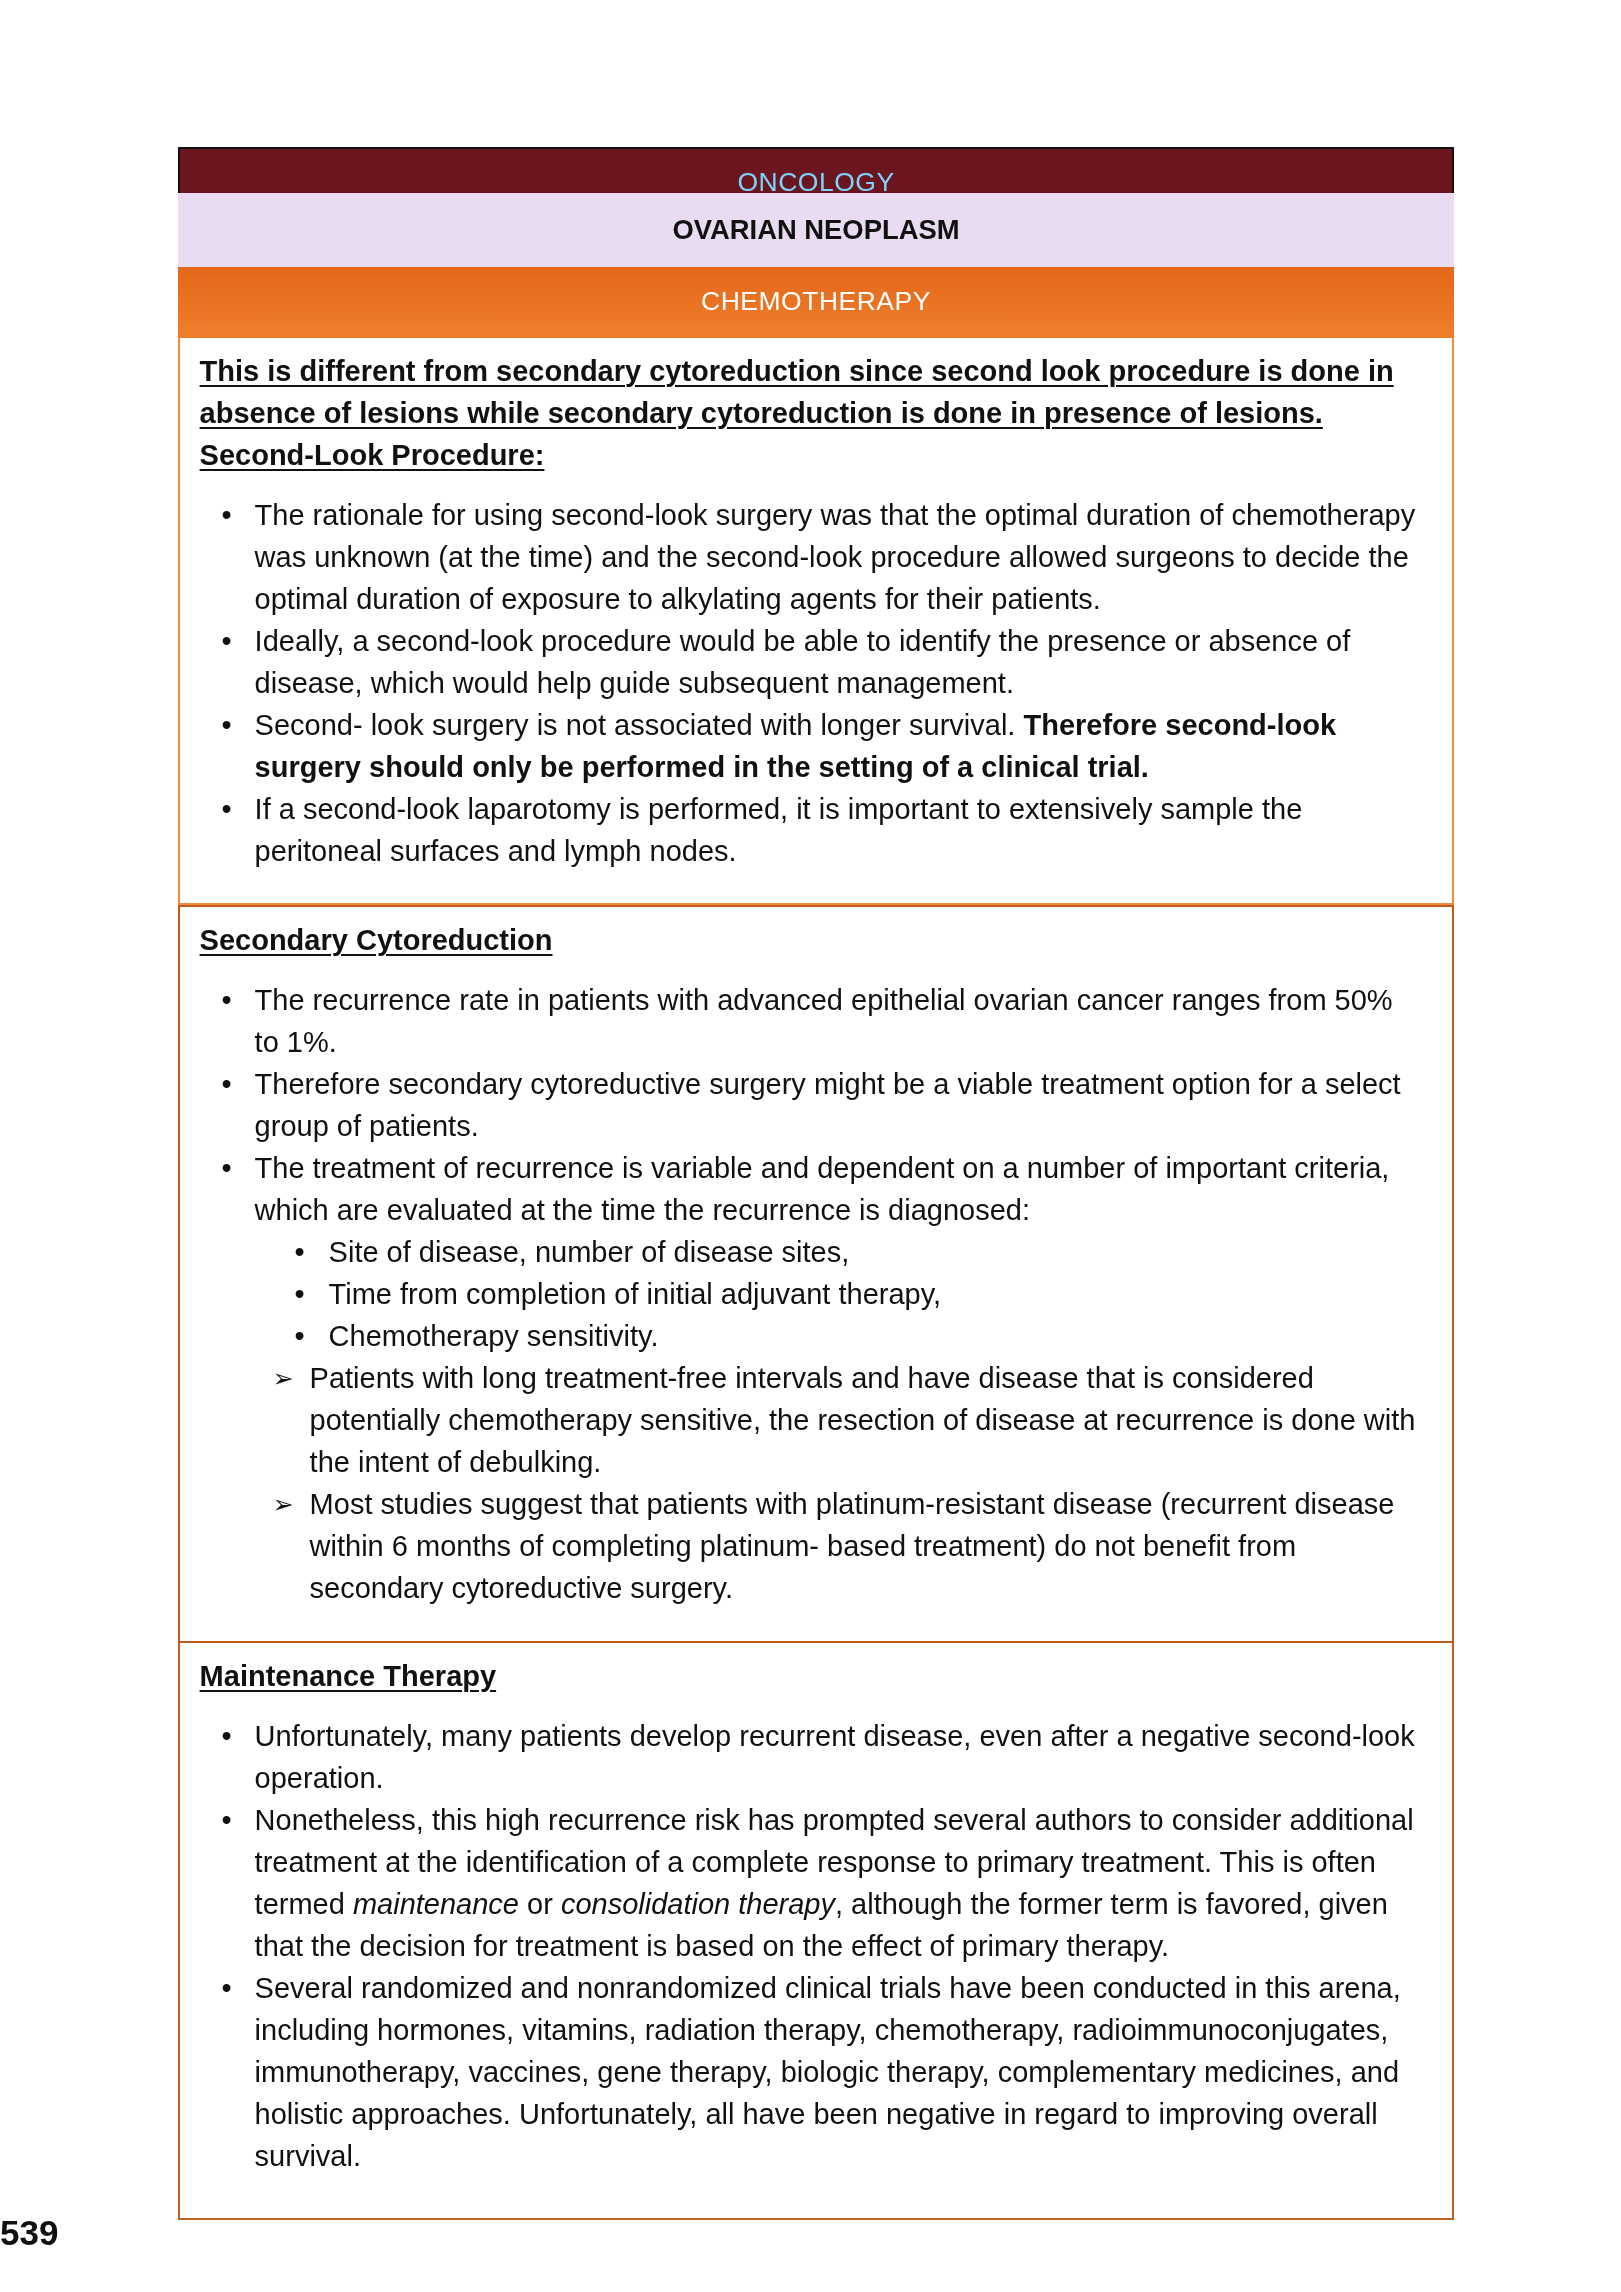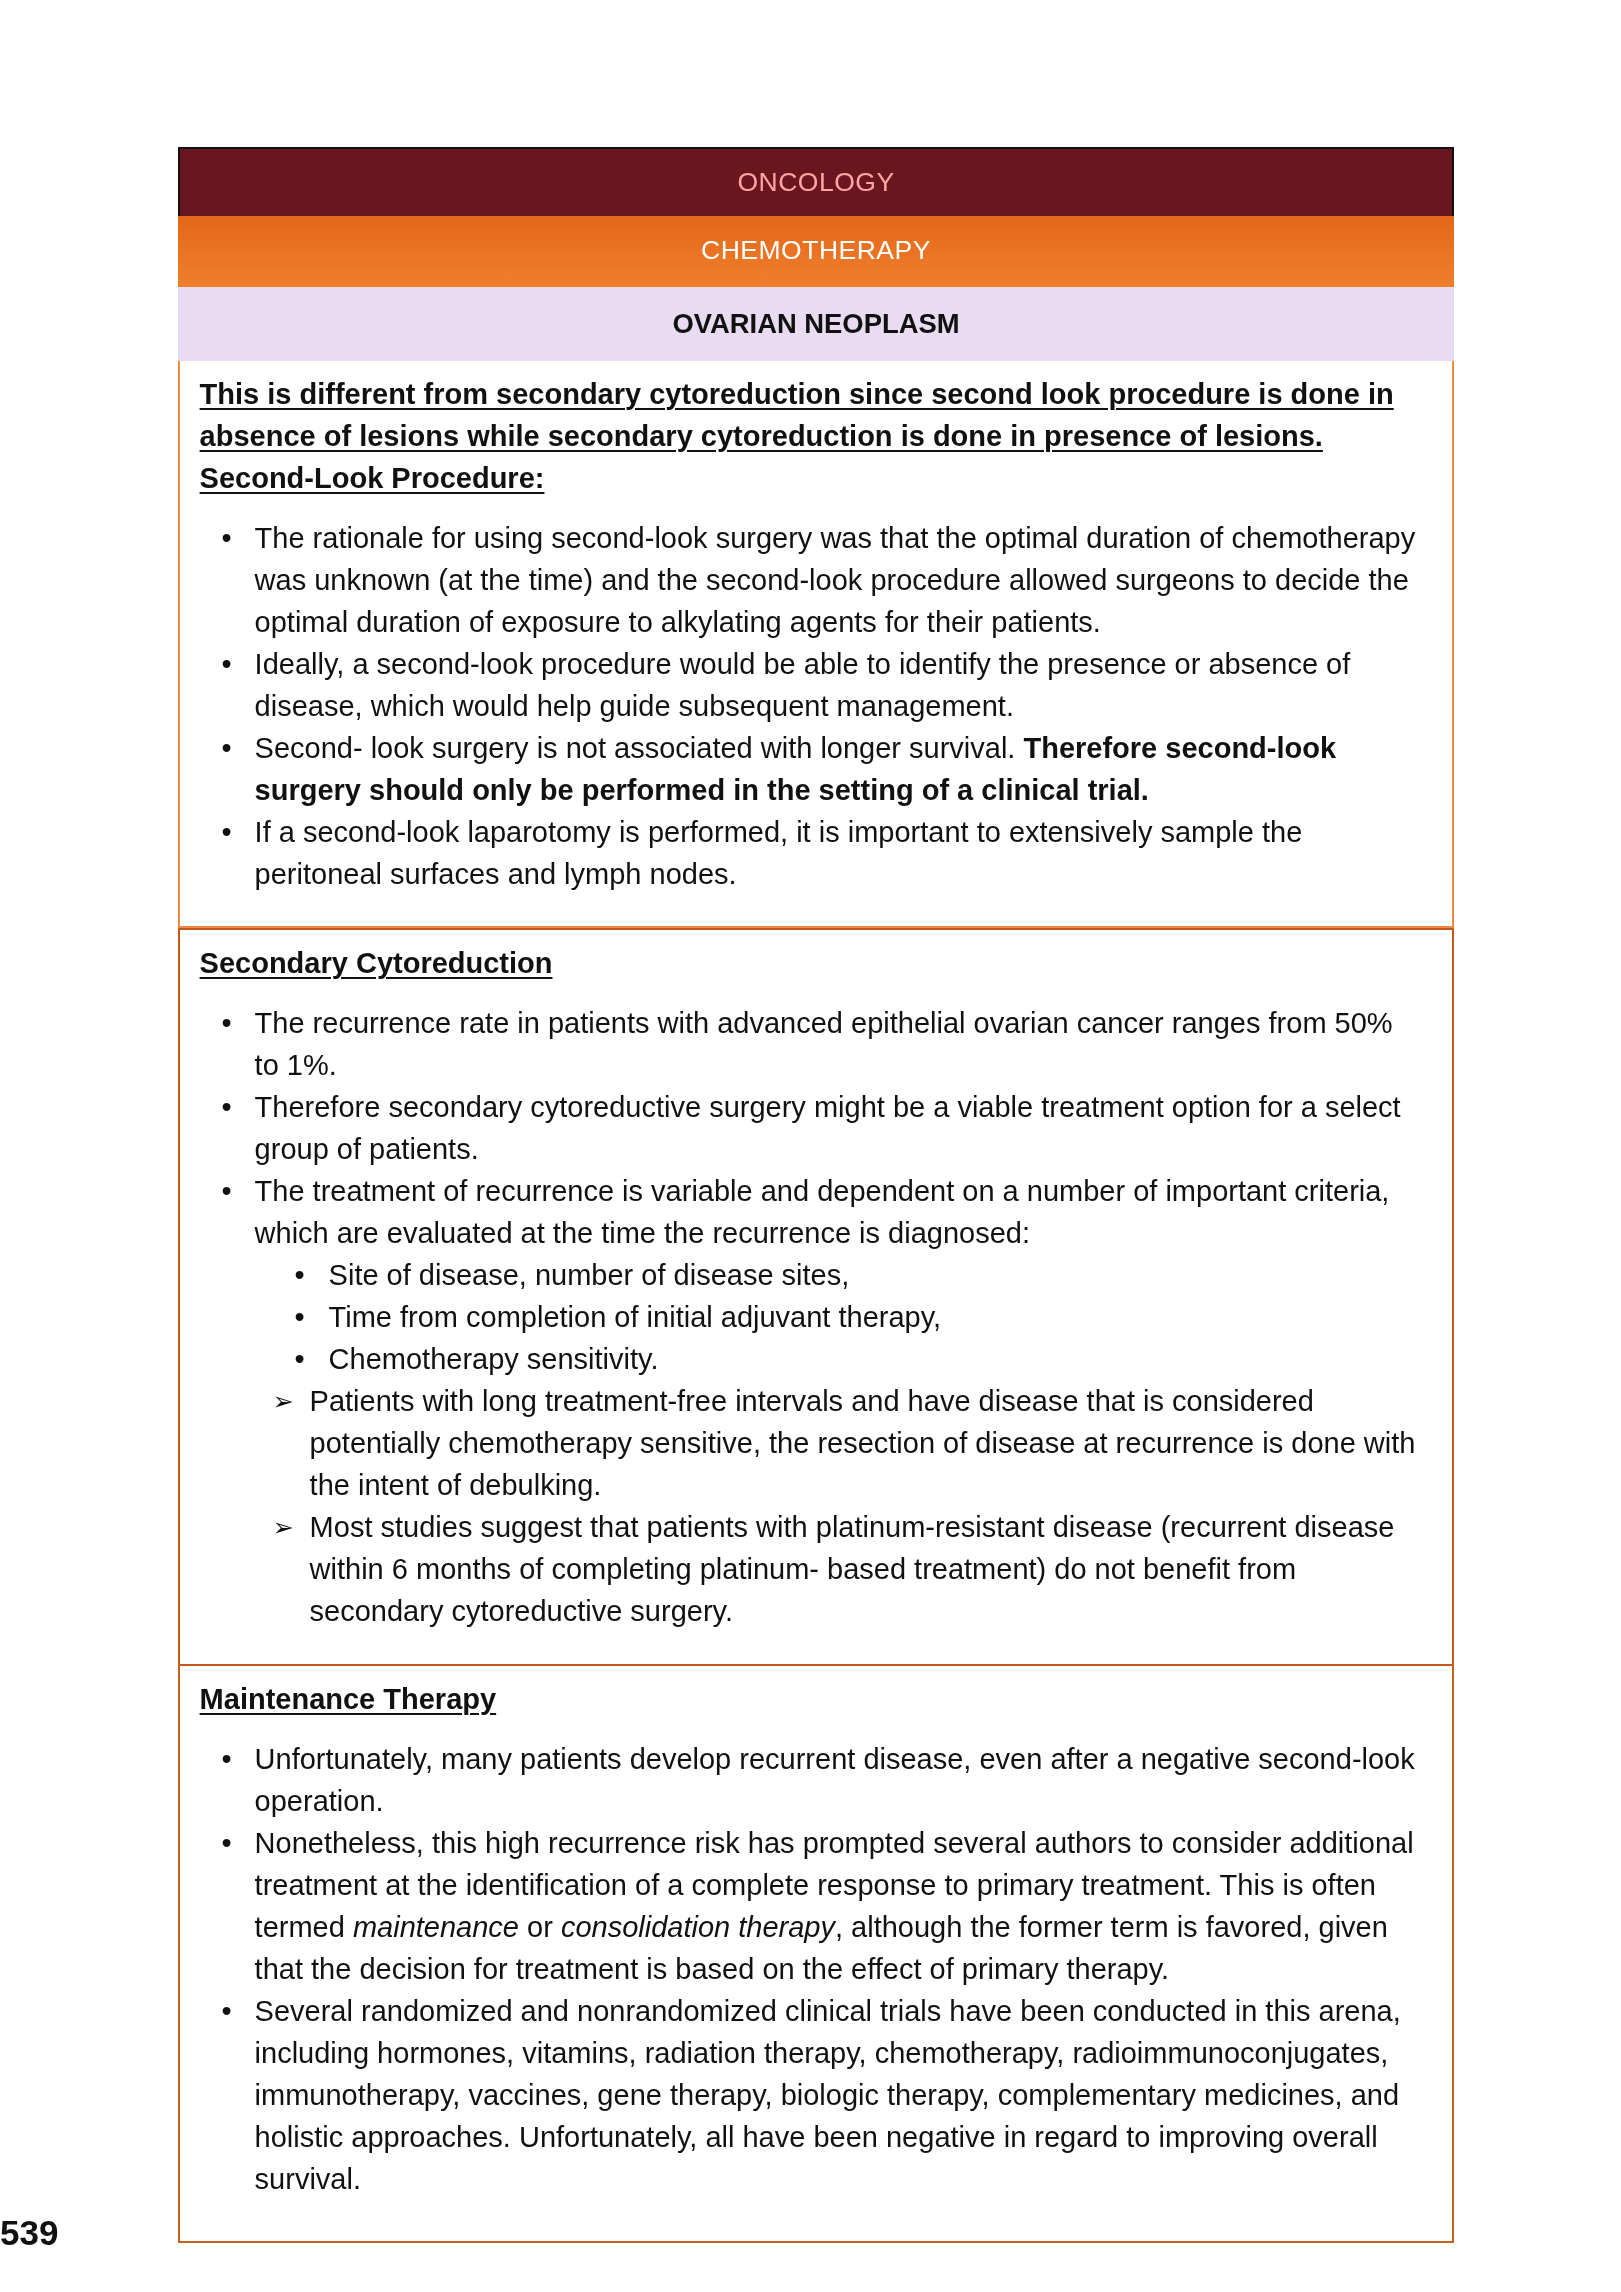"ONCOLOGY" .hdr-main { color: #fca5a5 -> #7dd3fc; height: 69px -> 46px }
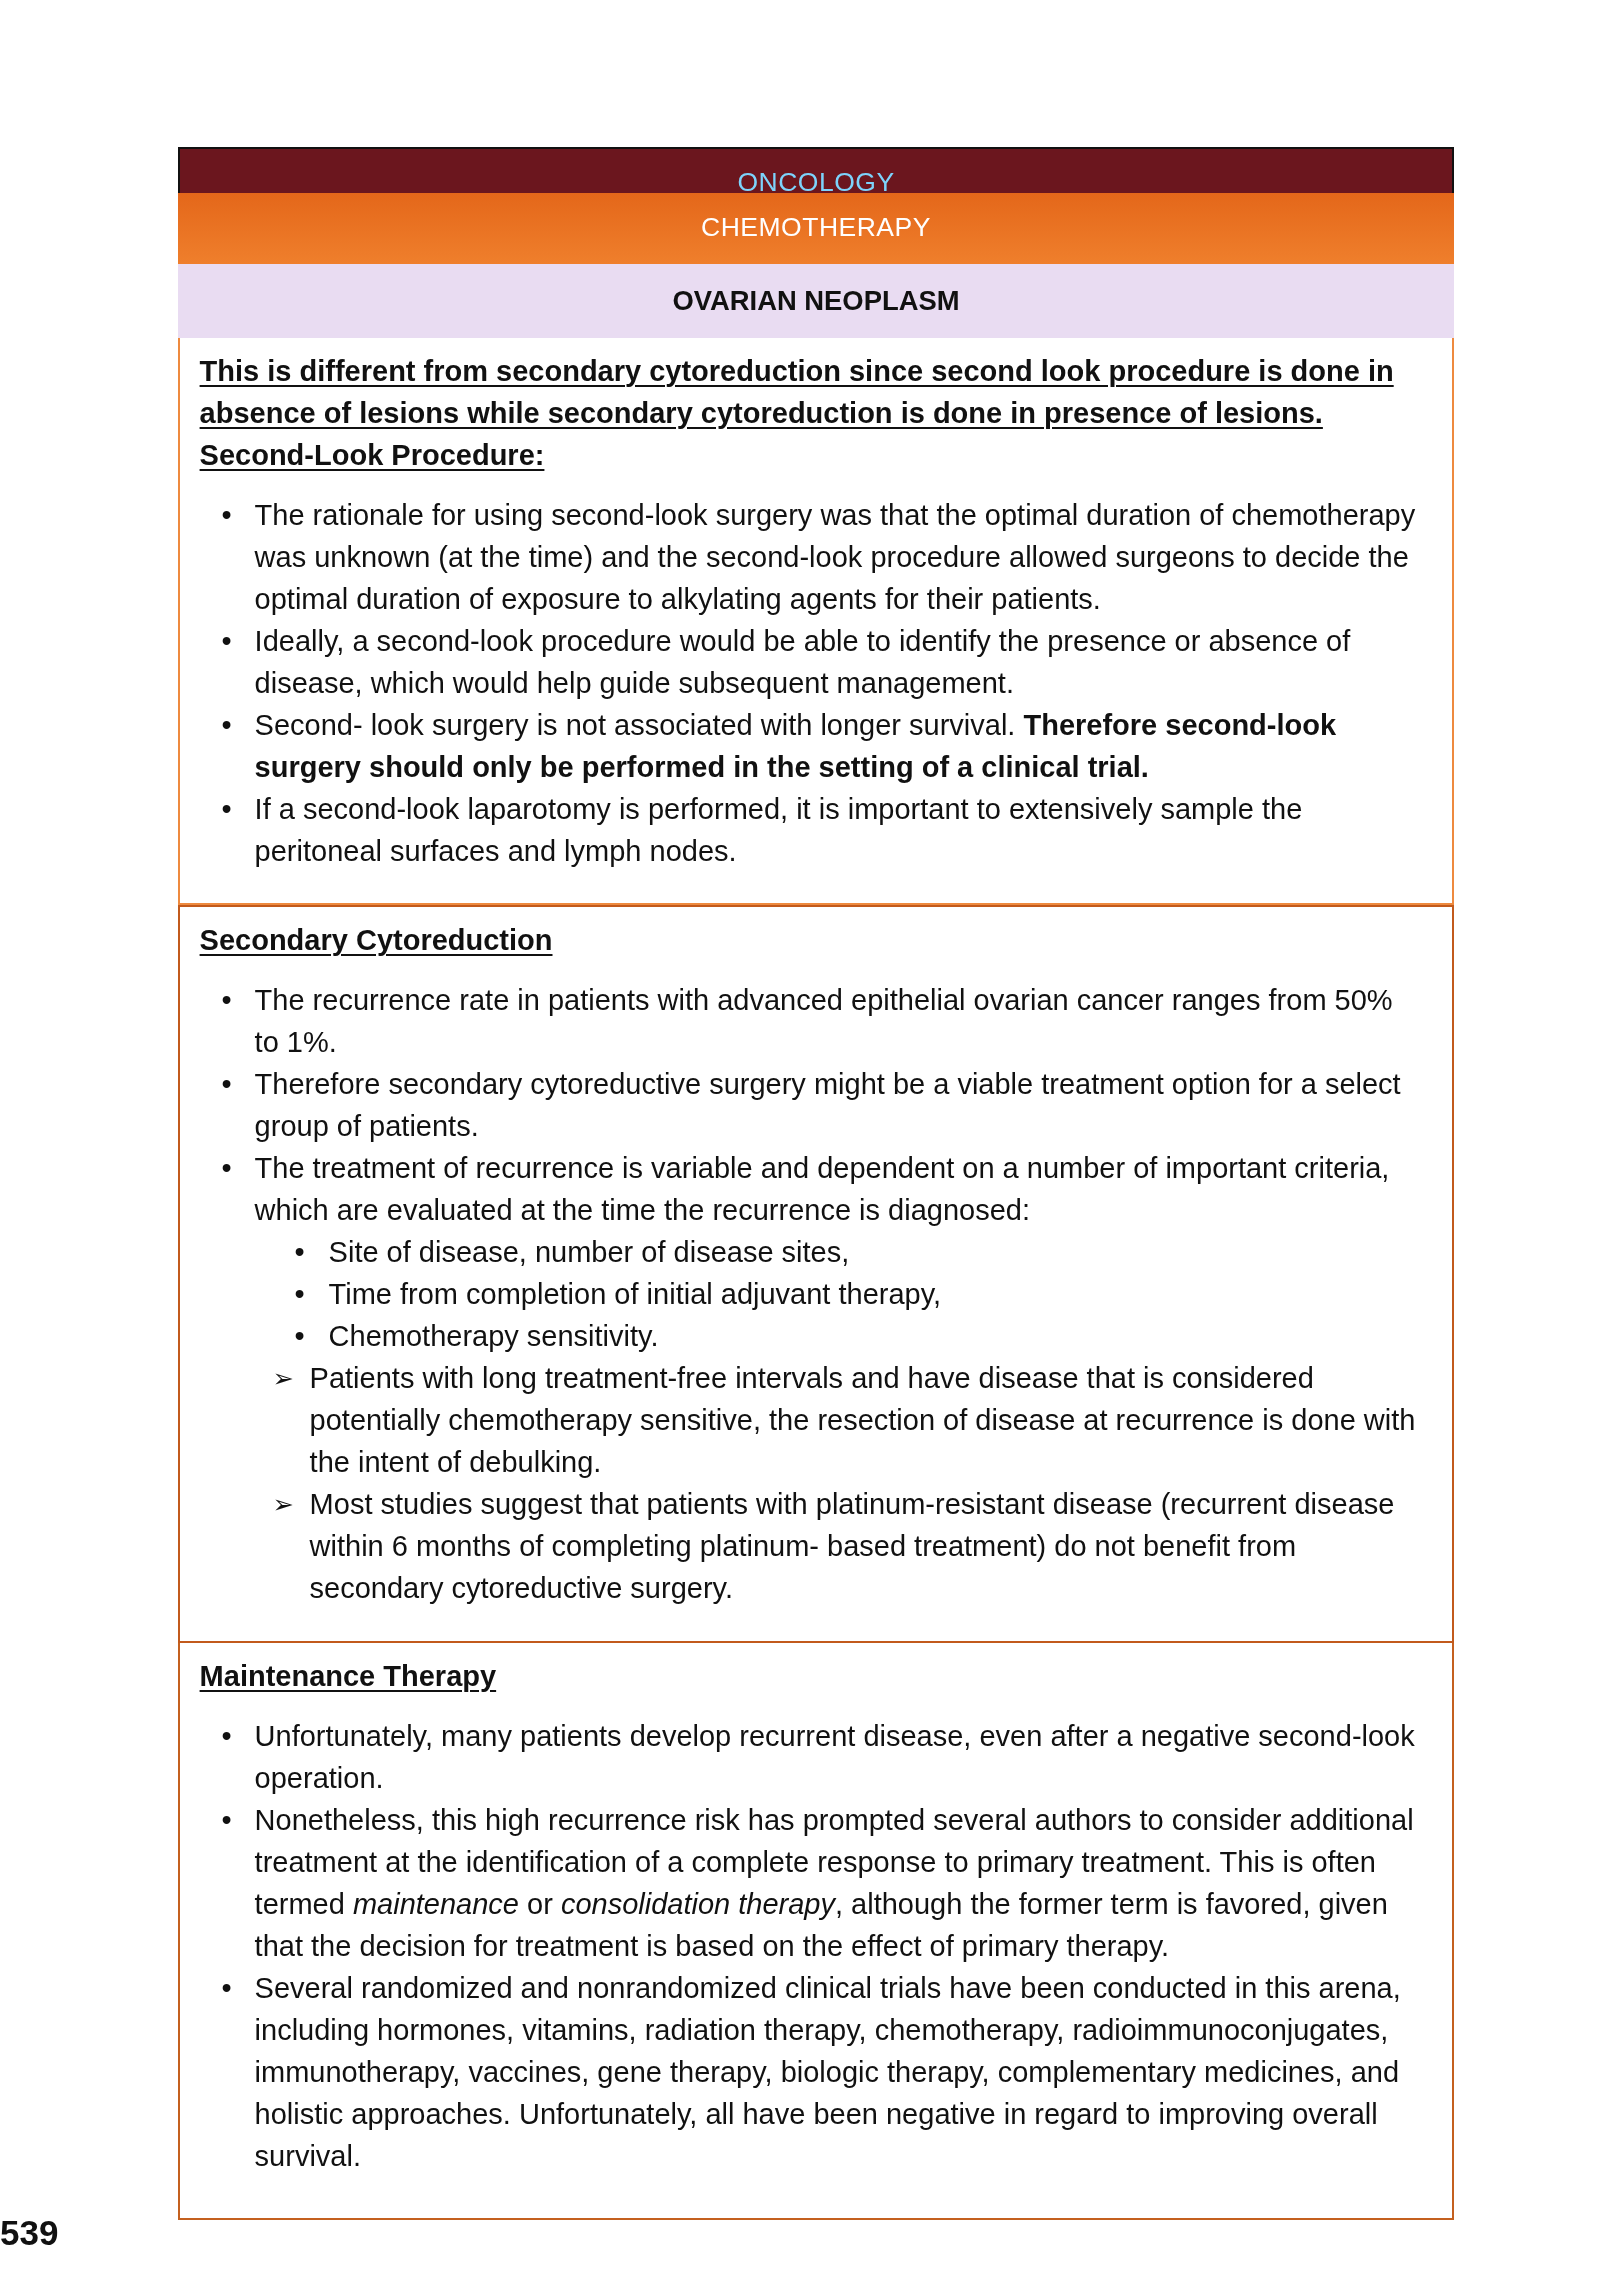"CHEMOTHERAPY" div.hdr { order: before "OVARIAN NEOPLASM" -> after "OVARIAN NEOPLASM" }
